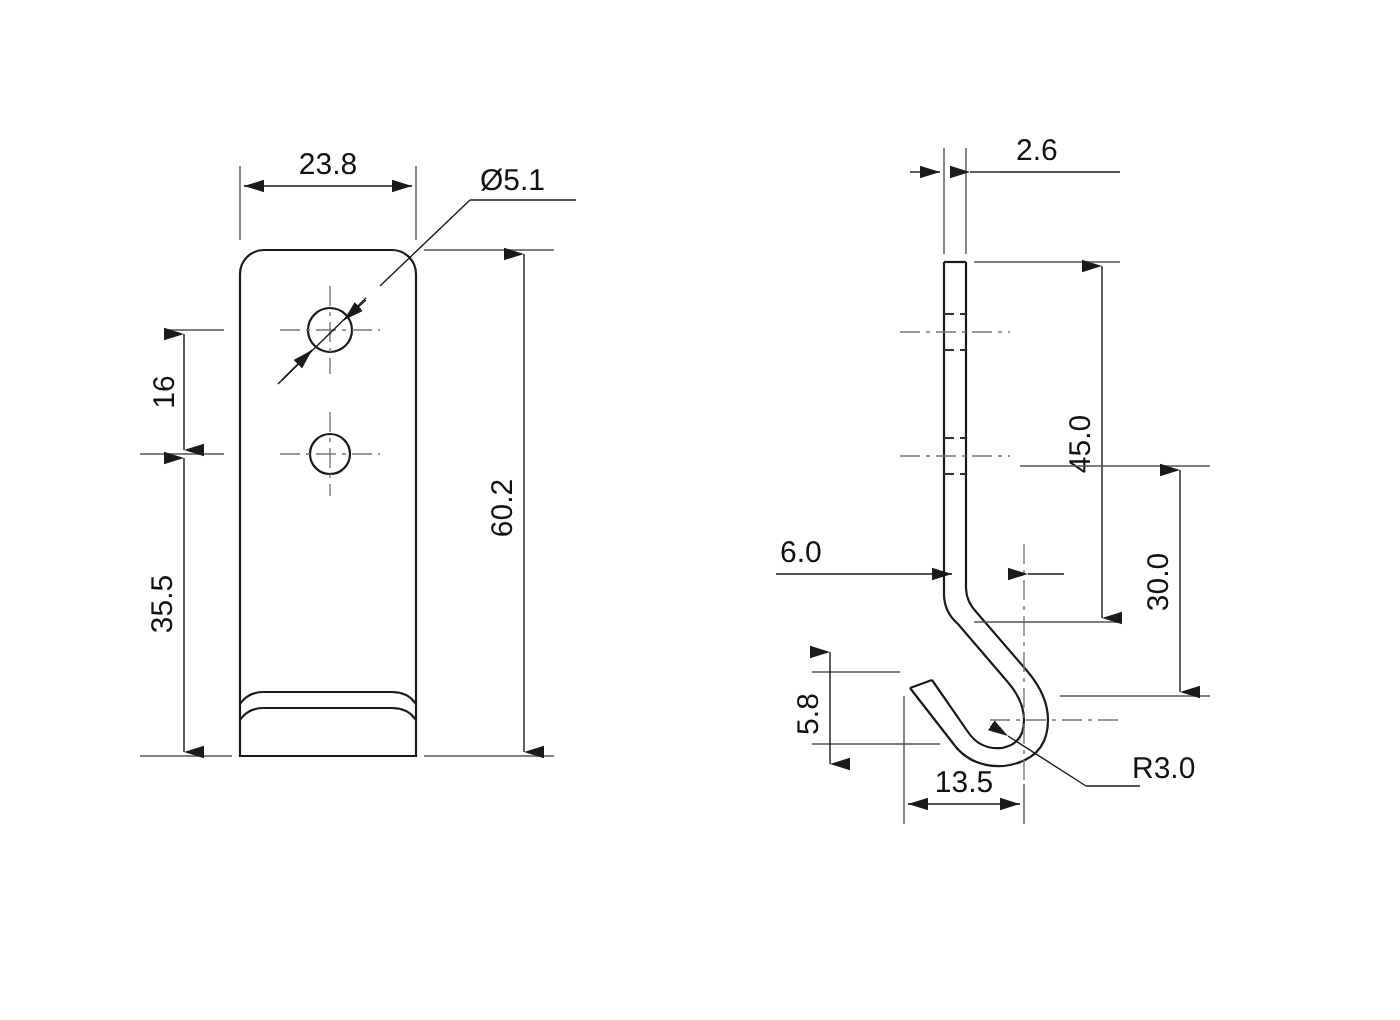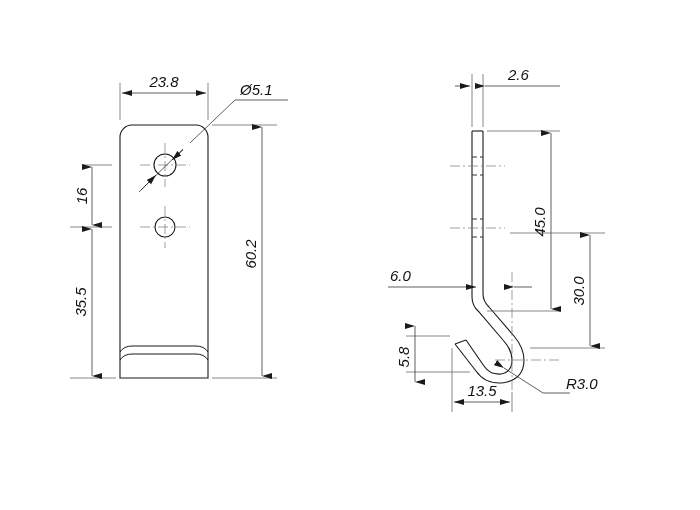"23.8" #drawing-root { font-style: italic -> none }
